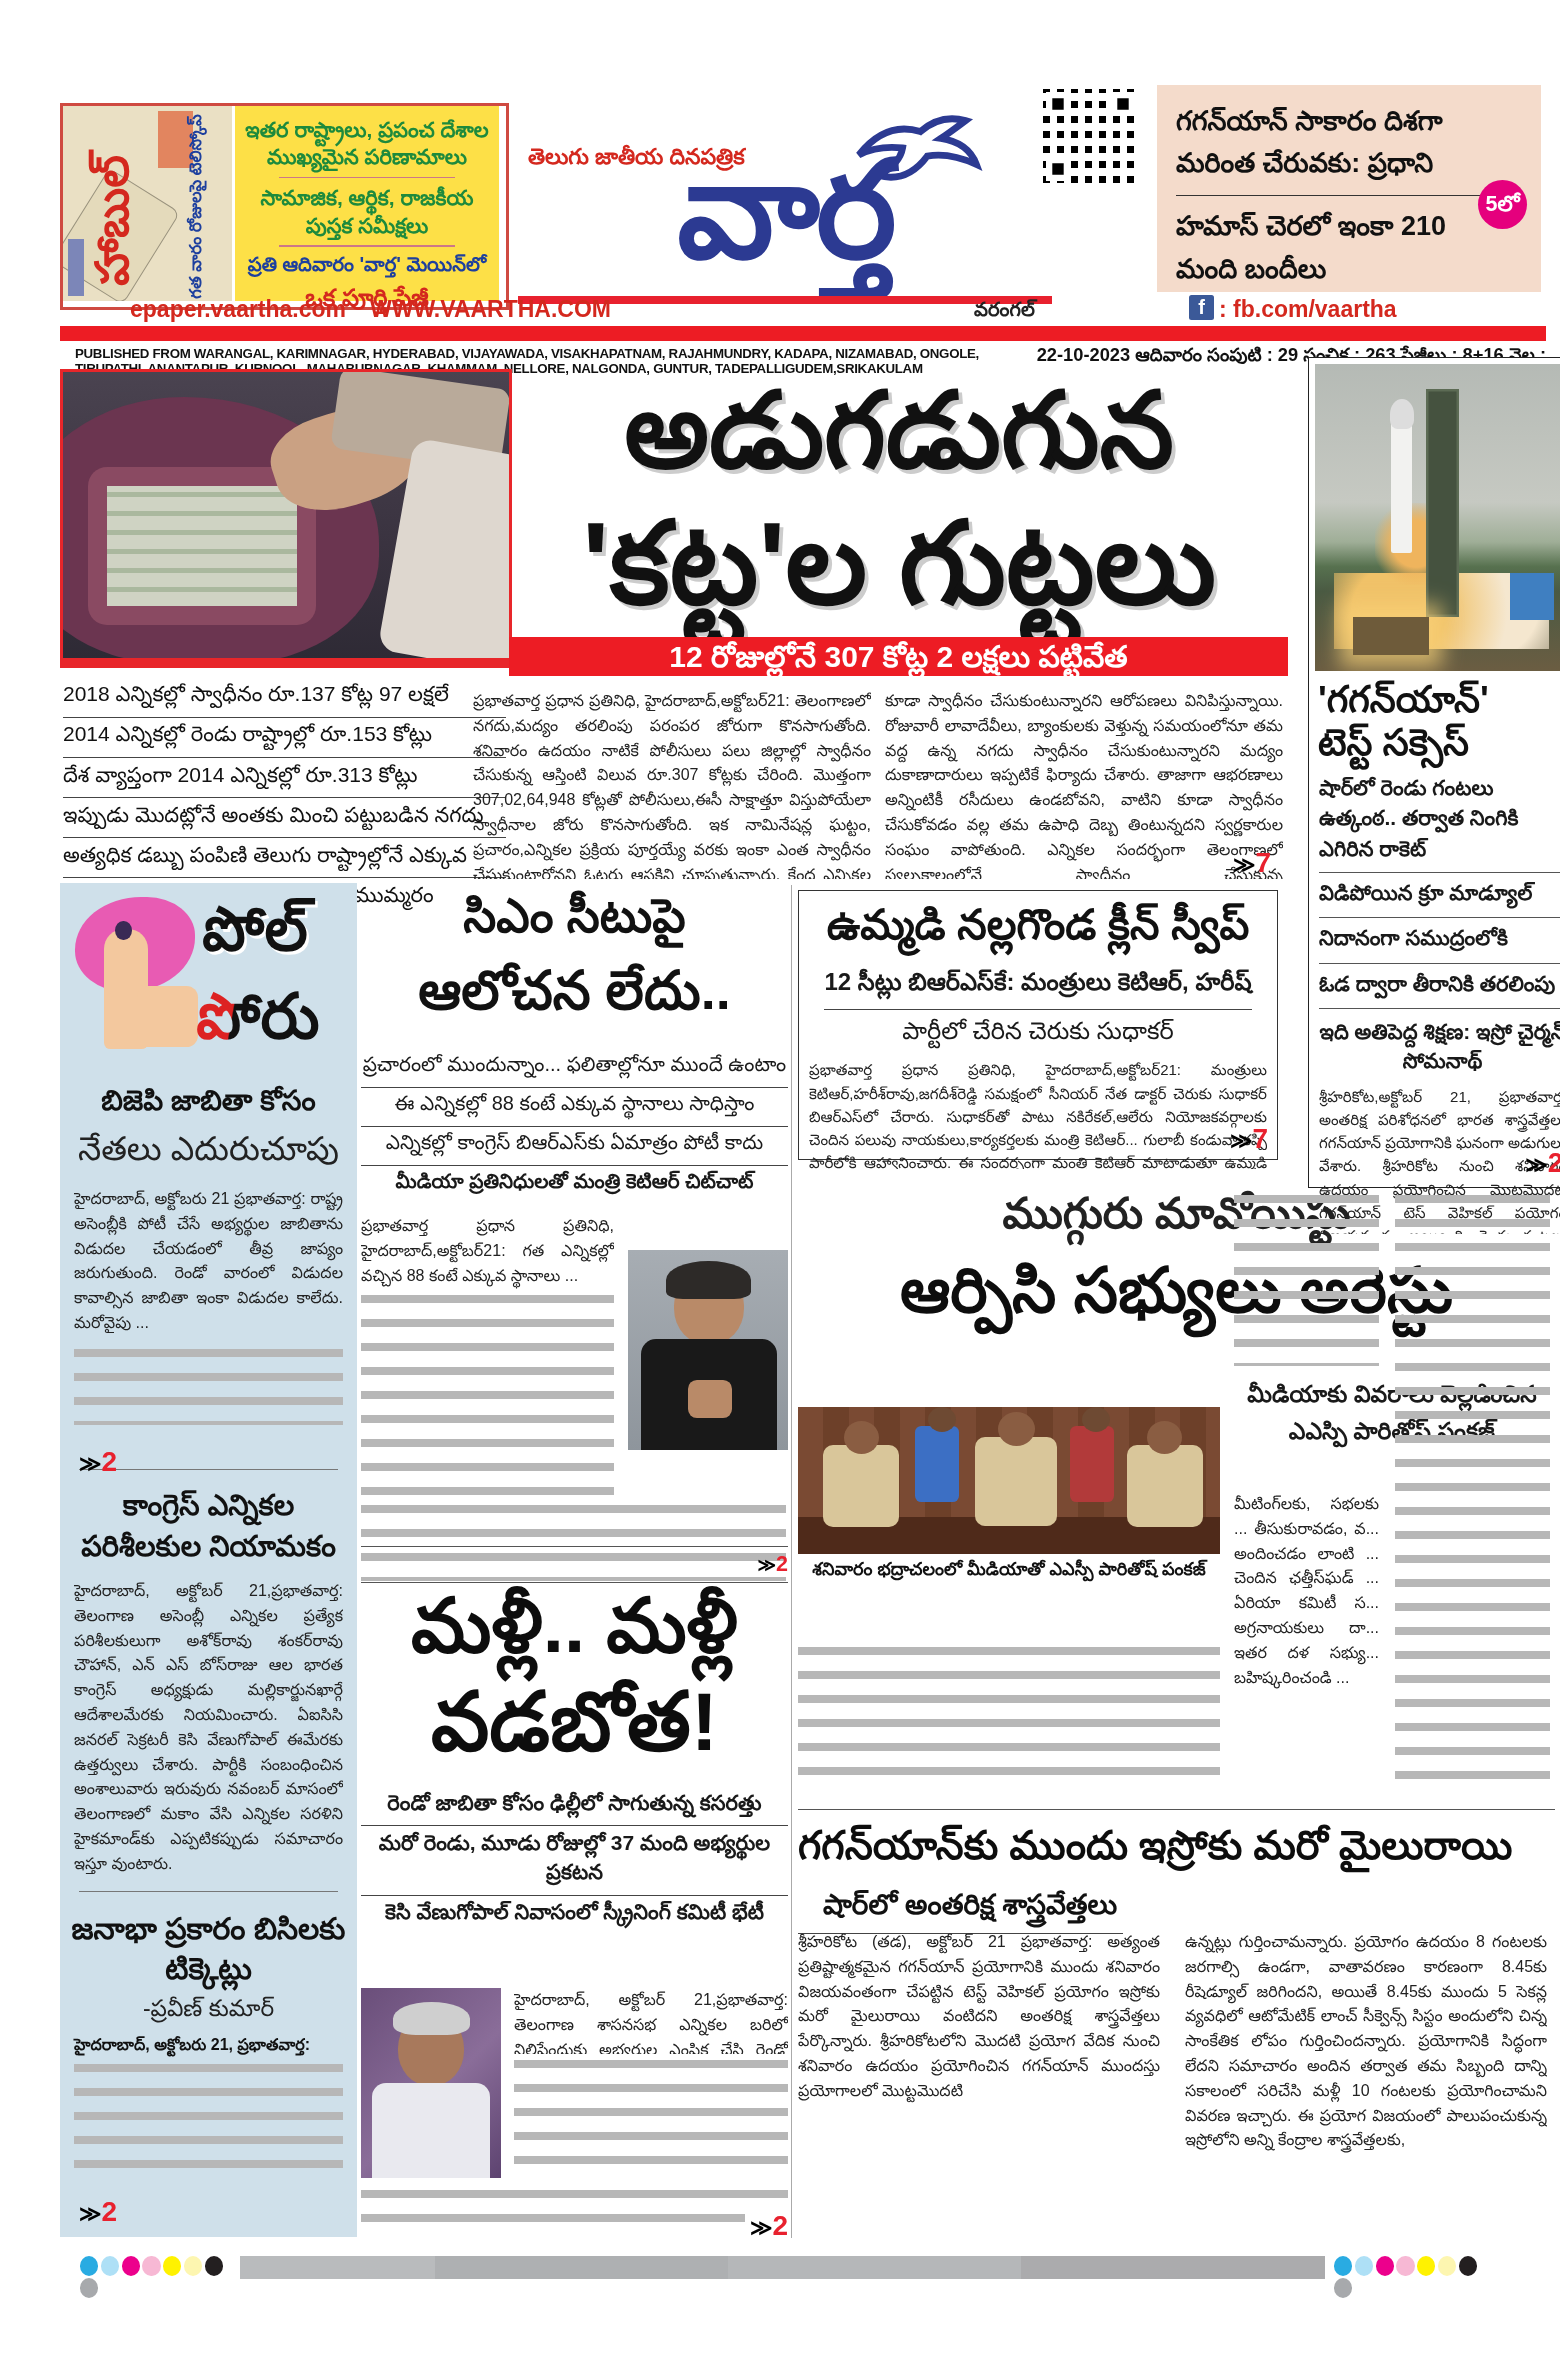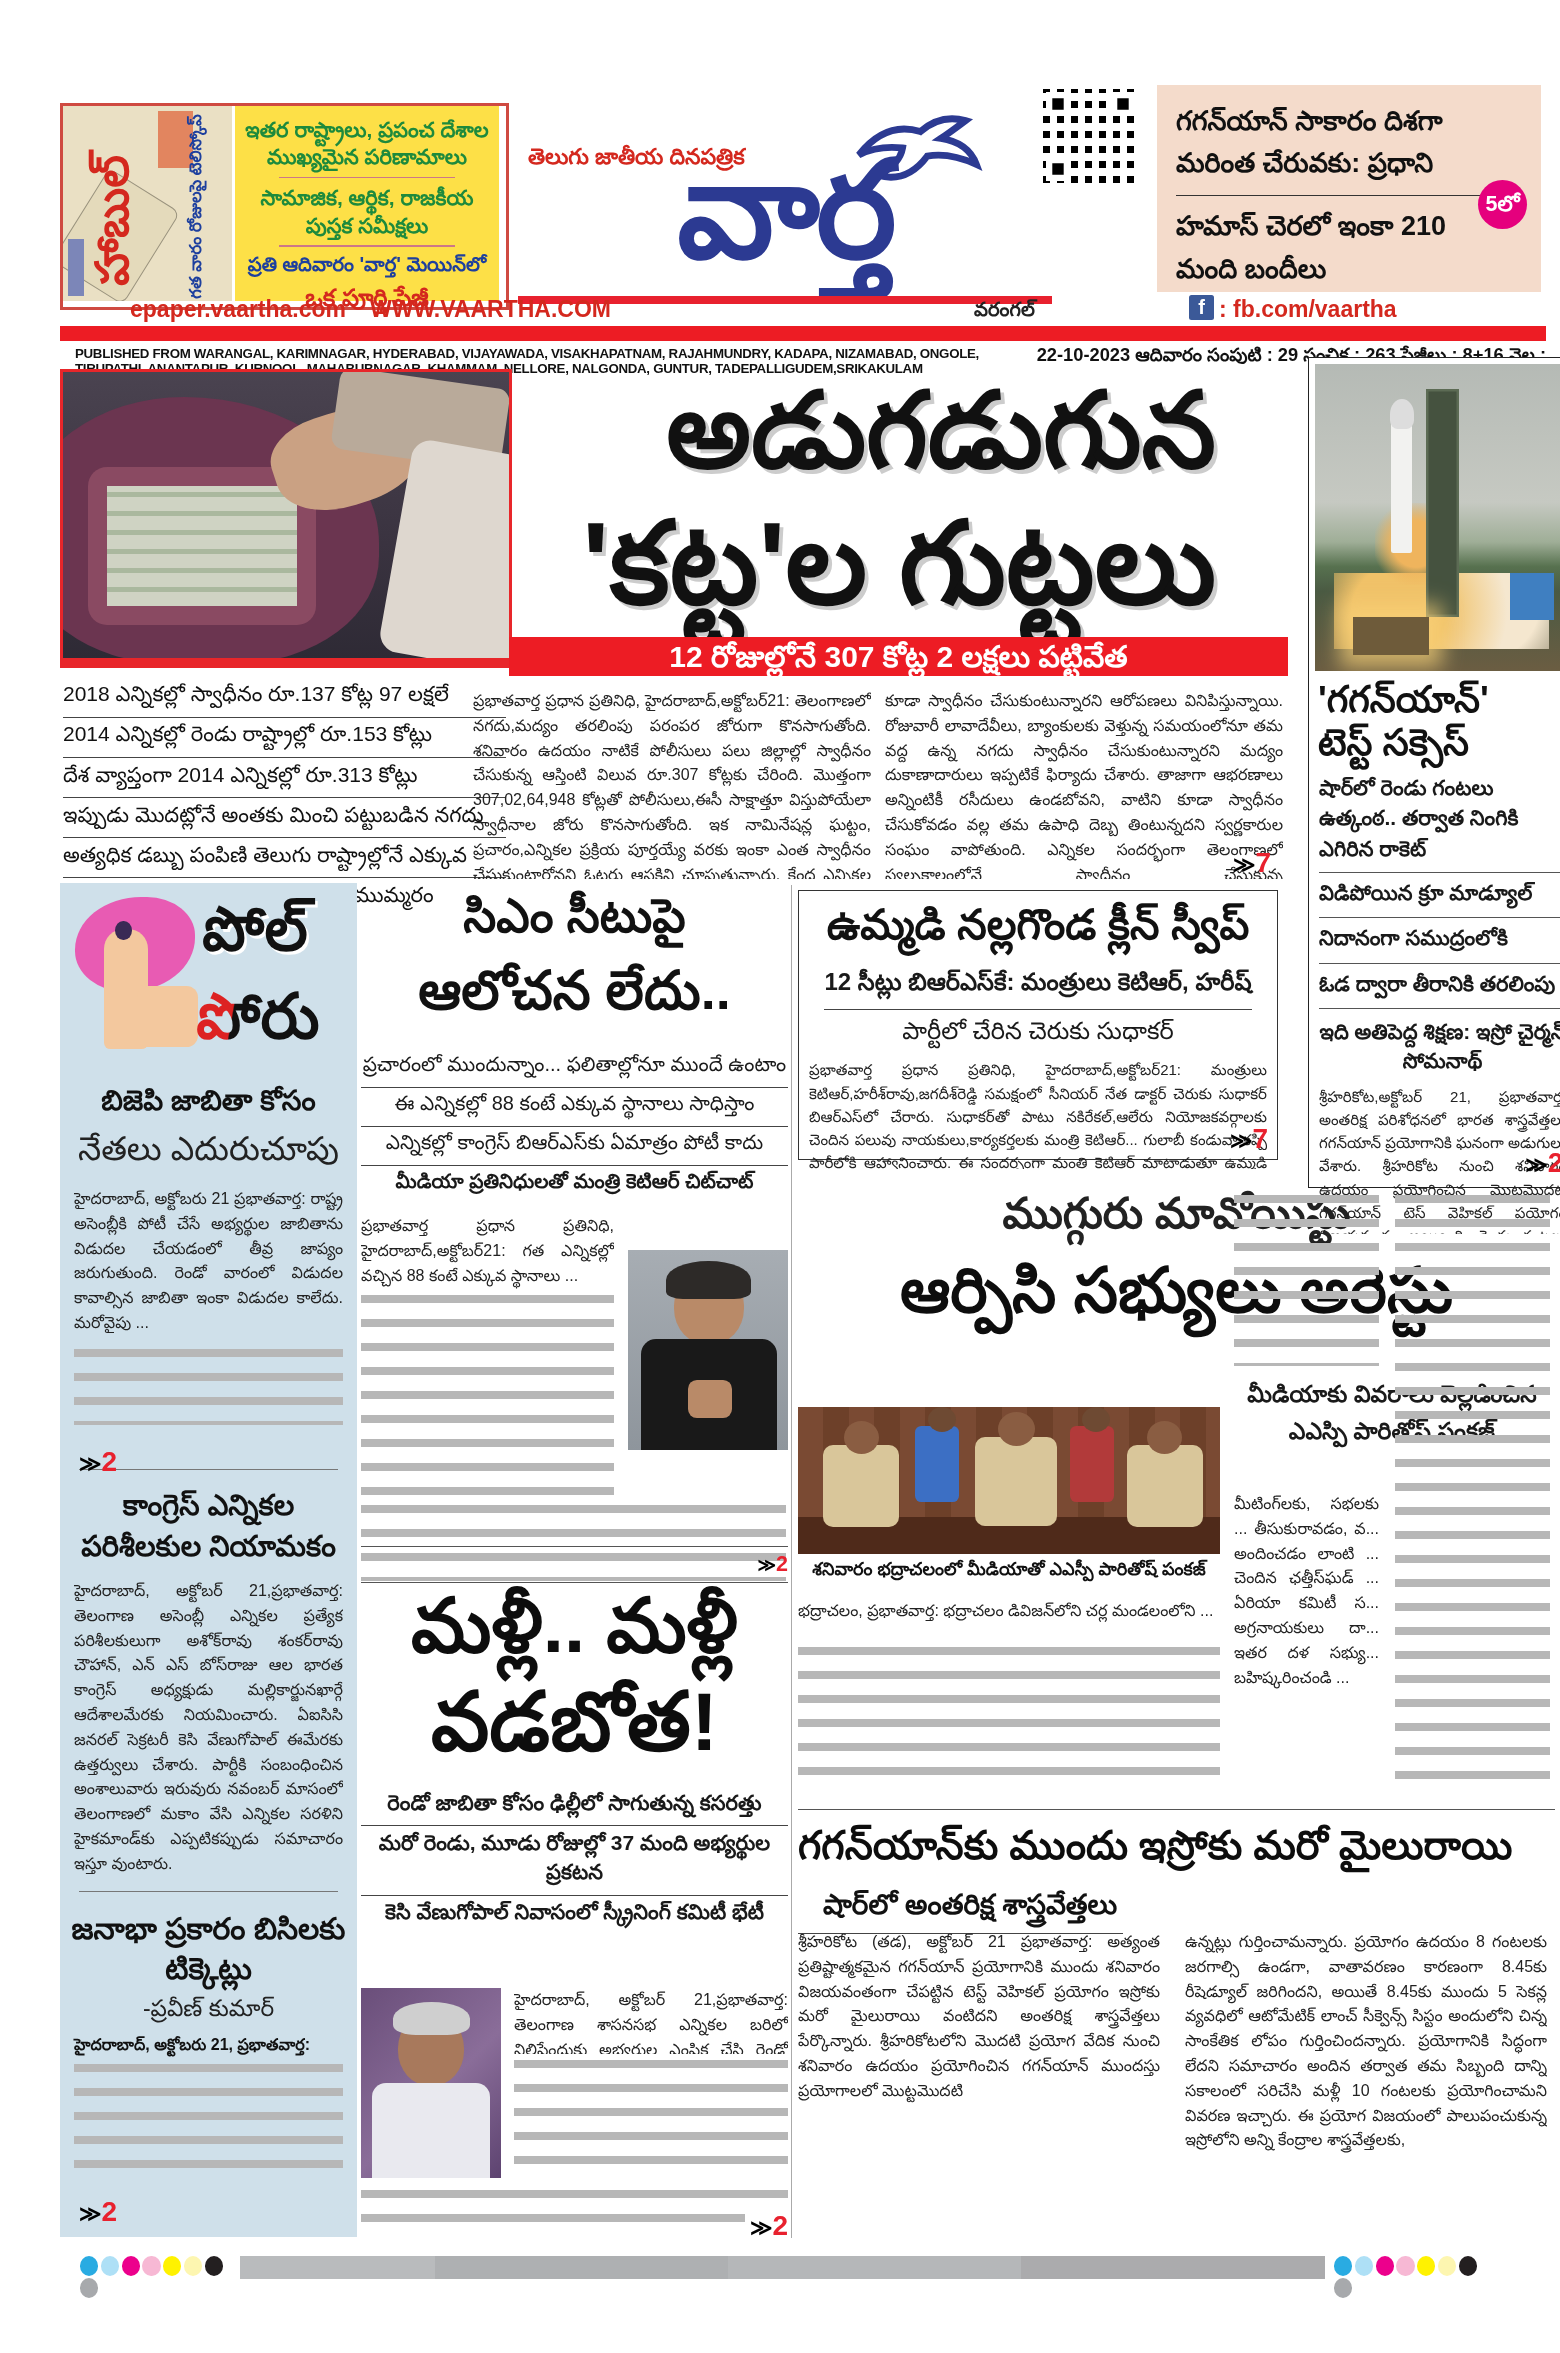"అడుగడుగున" div.abs { margin-left: 42px -> none }
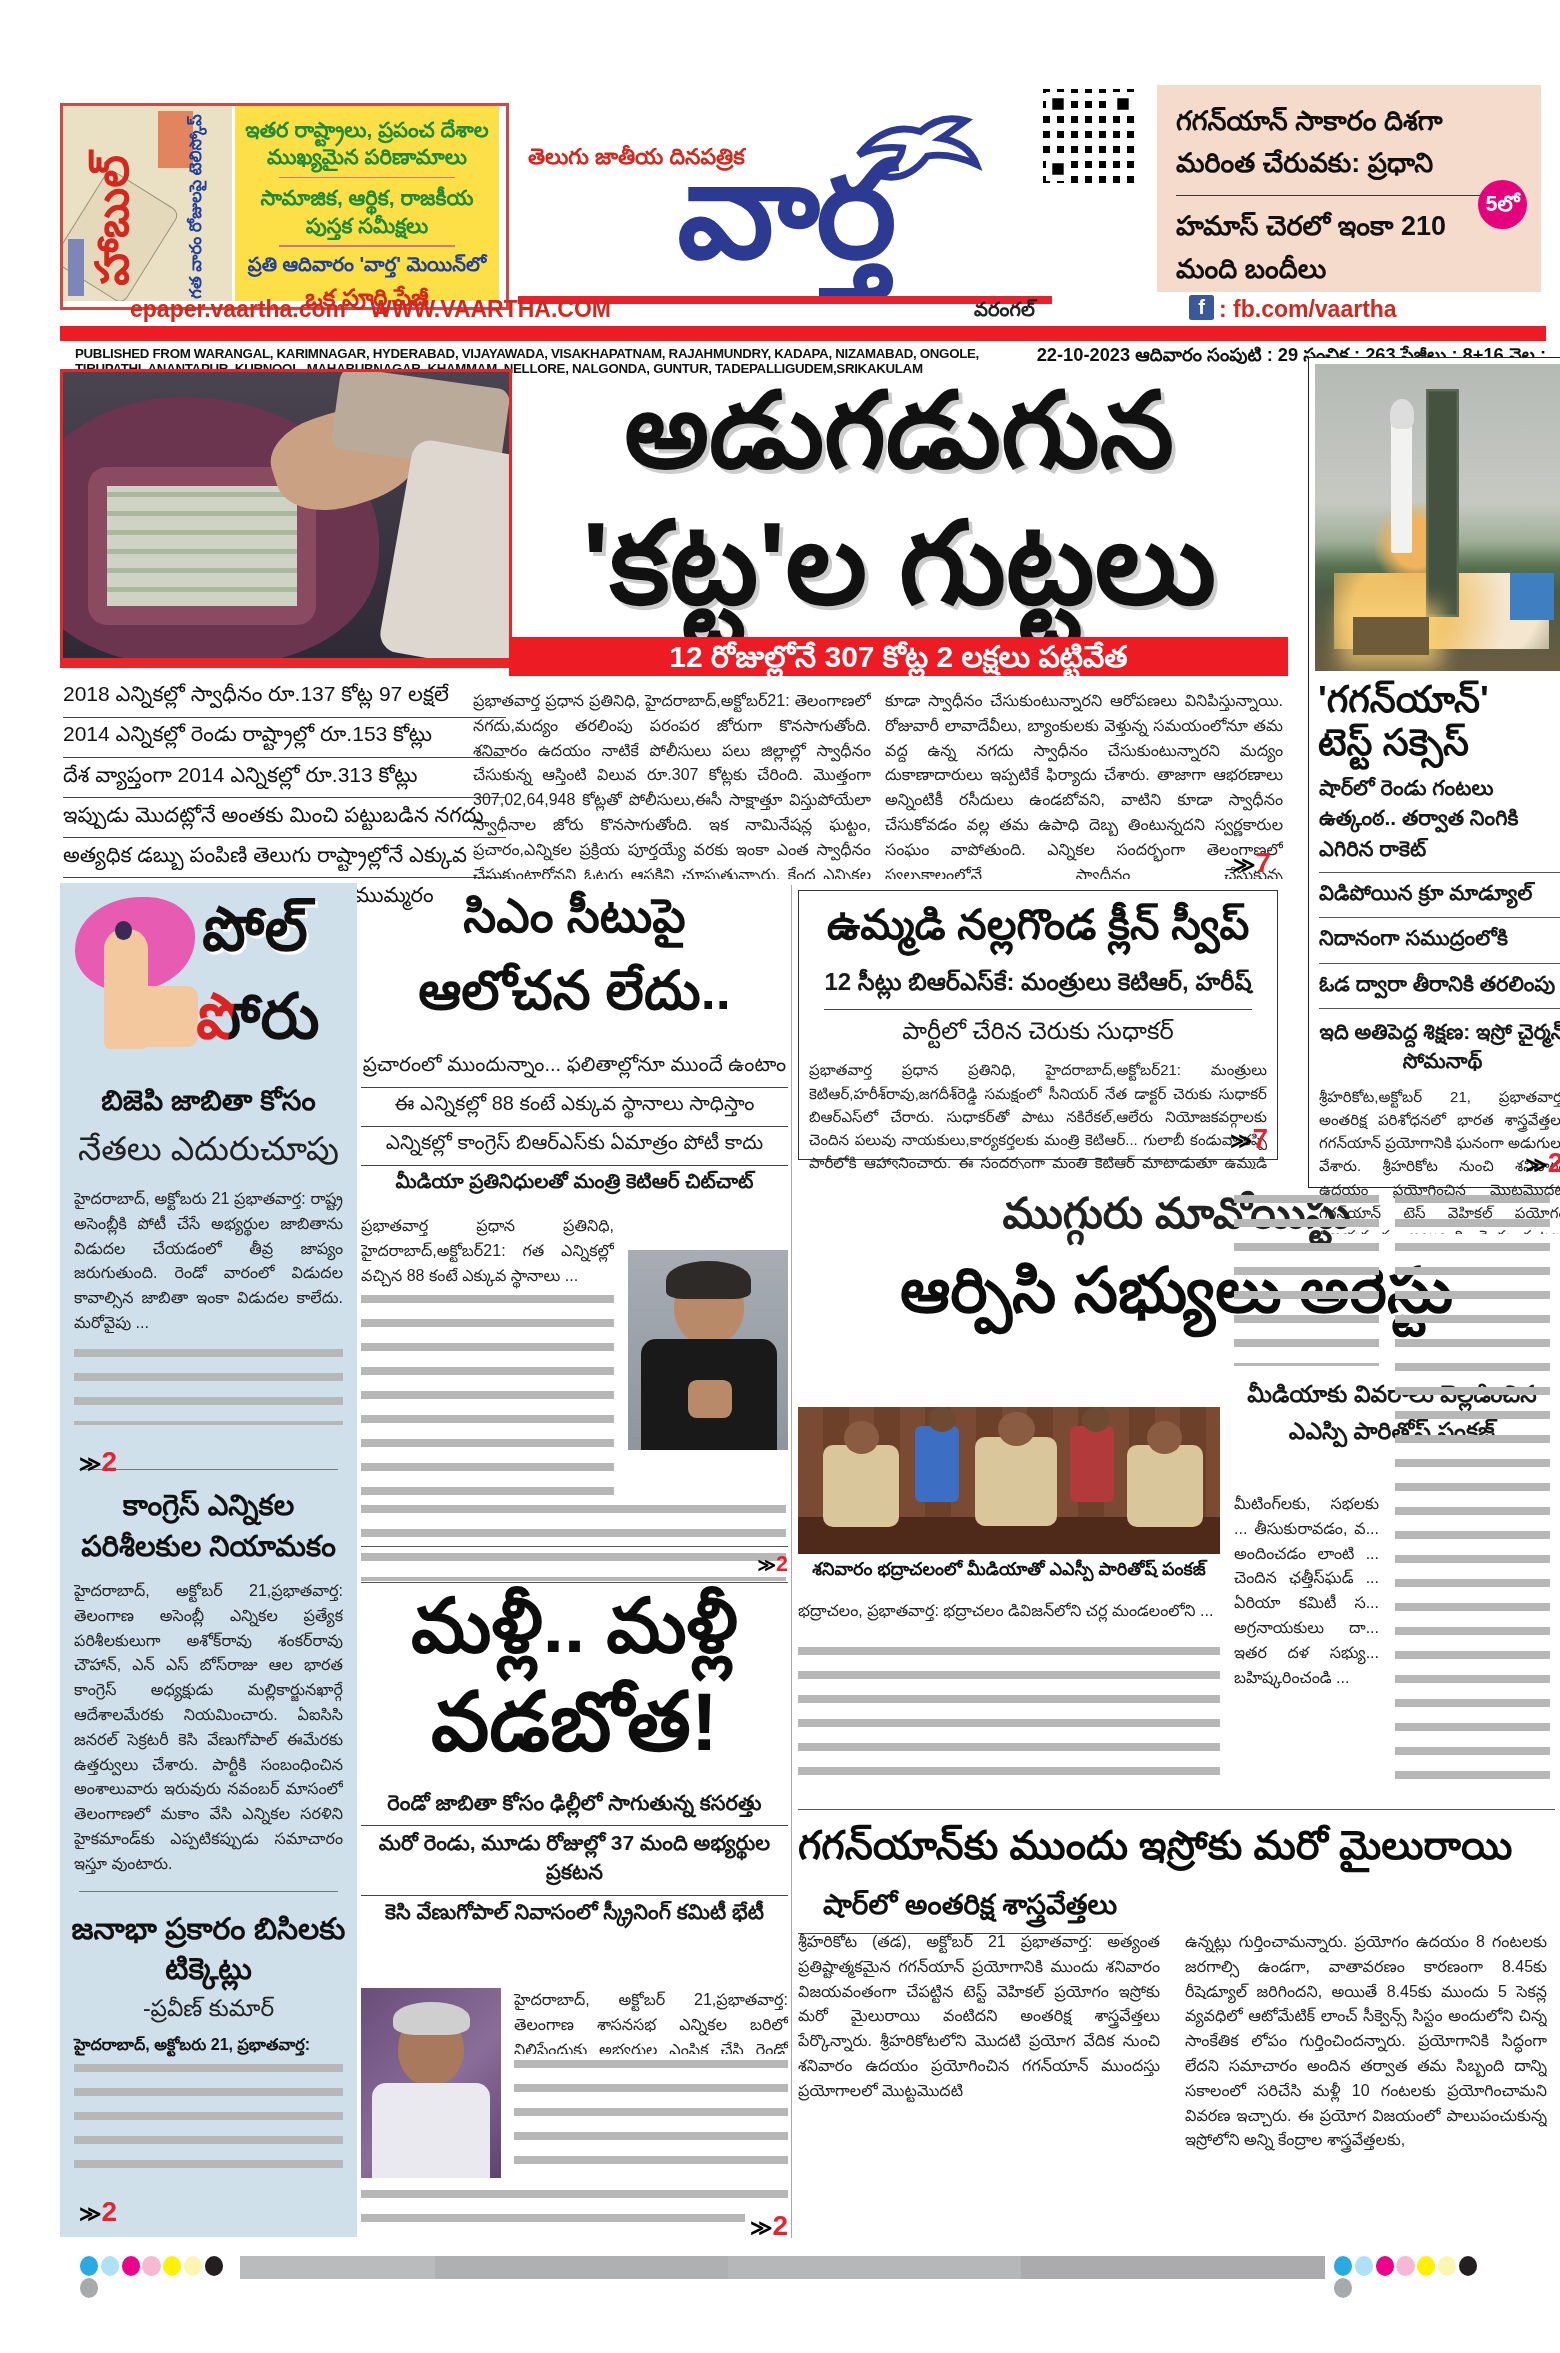"భద్రాచలం, ప్రభాతవార్త: భద్రాచలం" div.abs { html: <div>భద్రాచలం, ప్రభాతవార్త: భద్రాచలం డివిజన్‌లోని చర్ల మండలంలోని ...</div> -> none }
